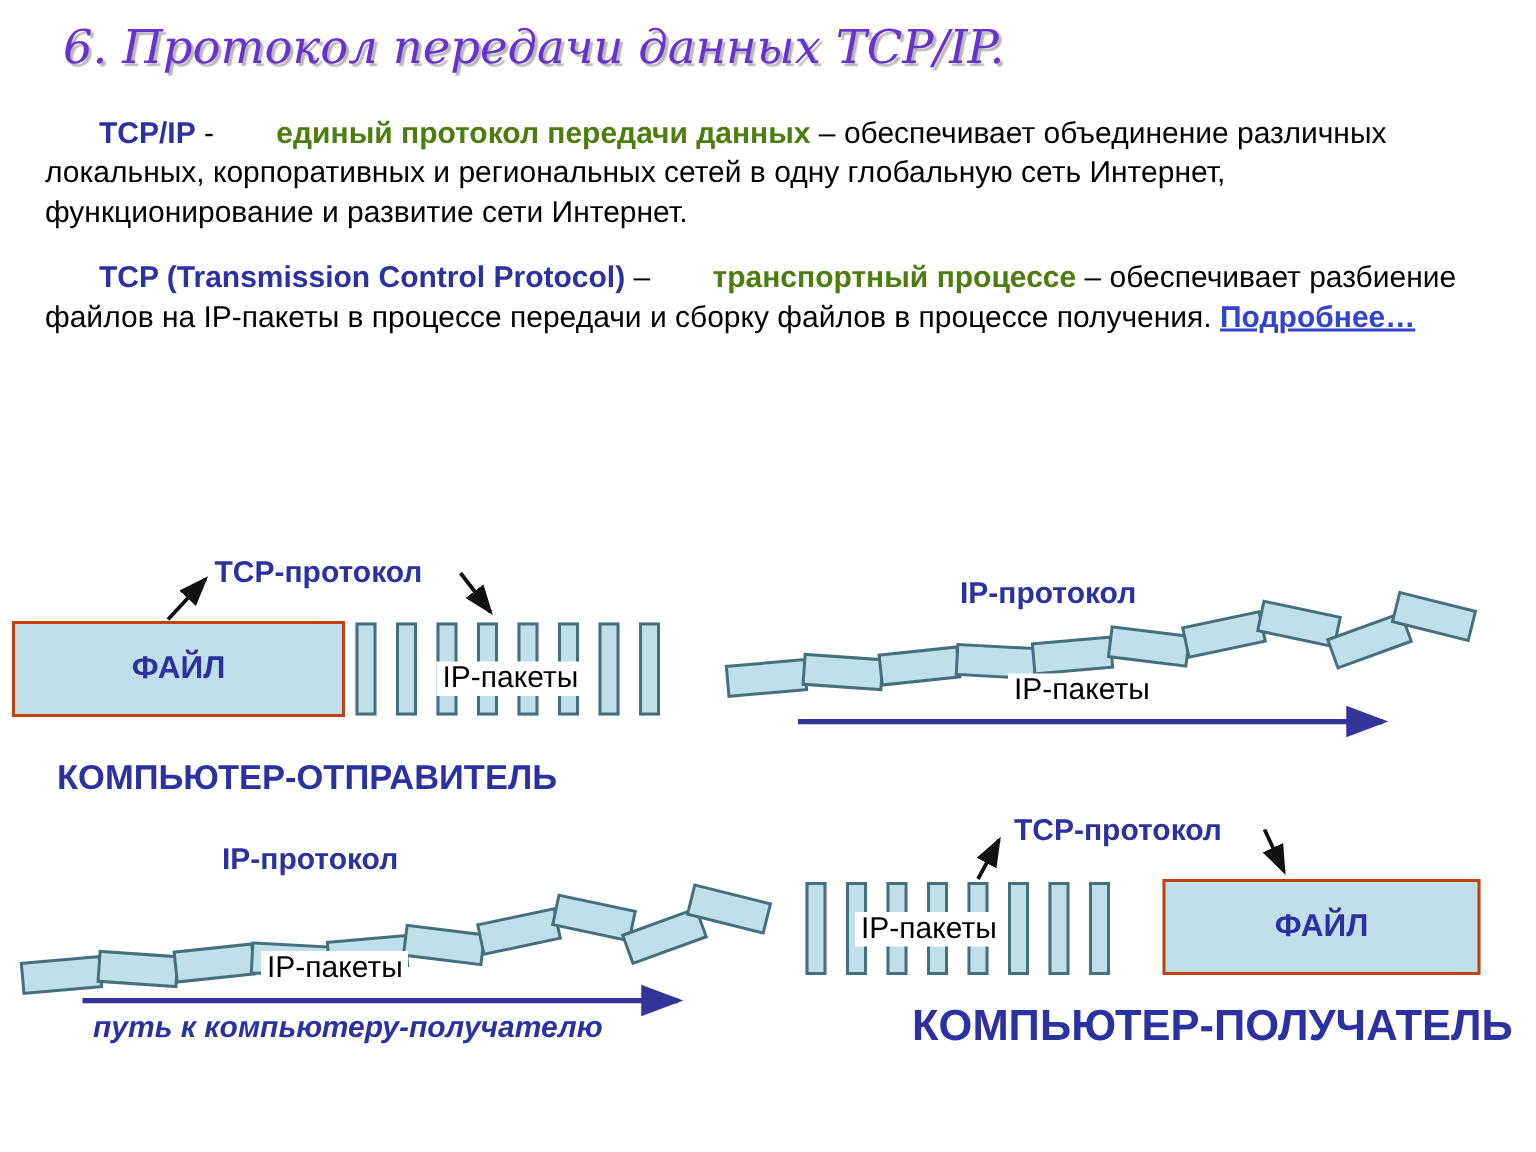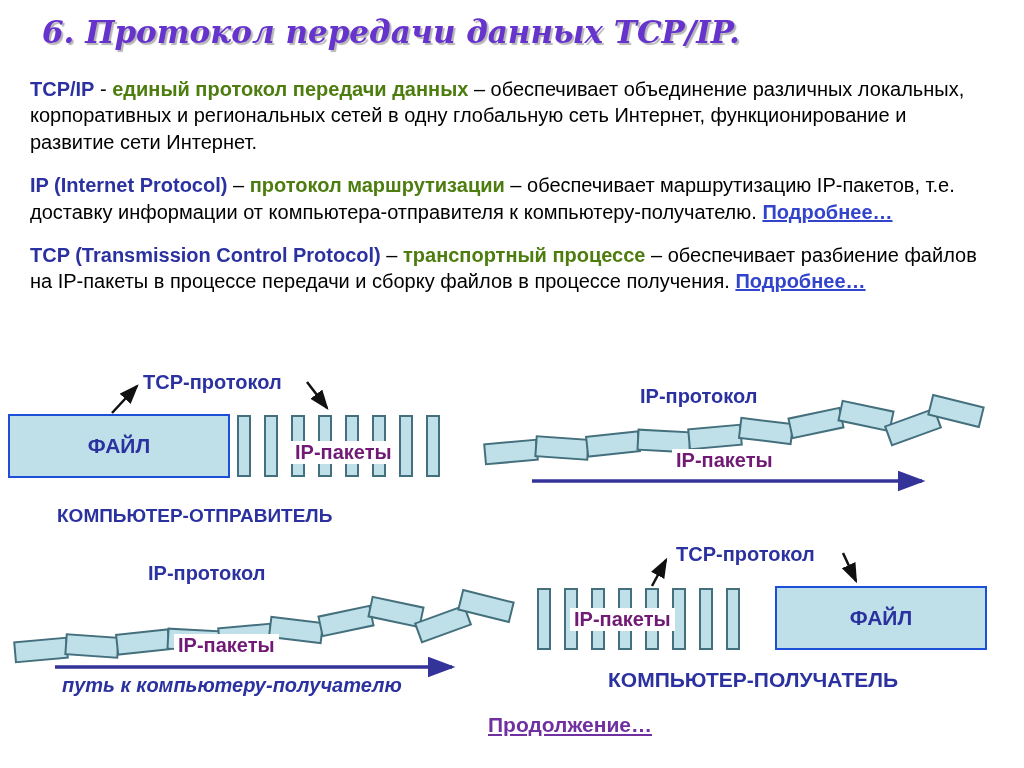"6. Протокол передачи данных TCP/IP." .title { font-weight: bold -> normal }
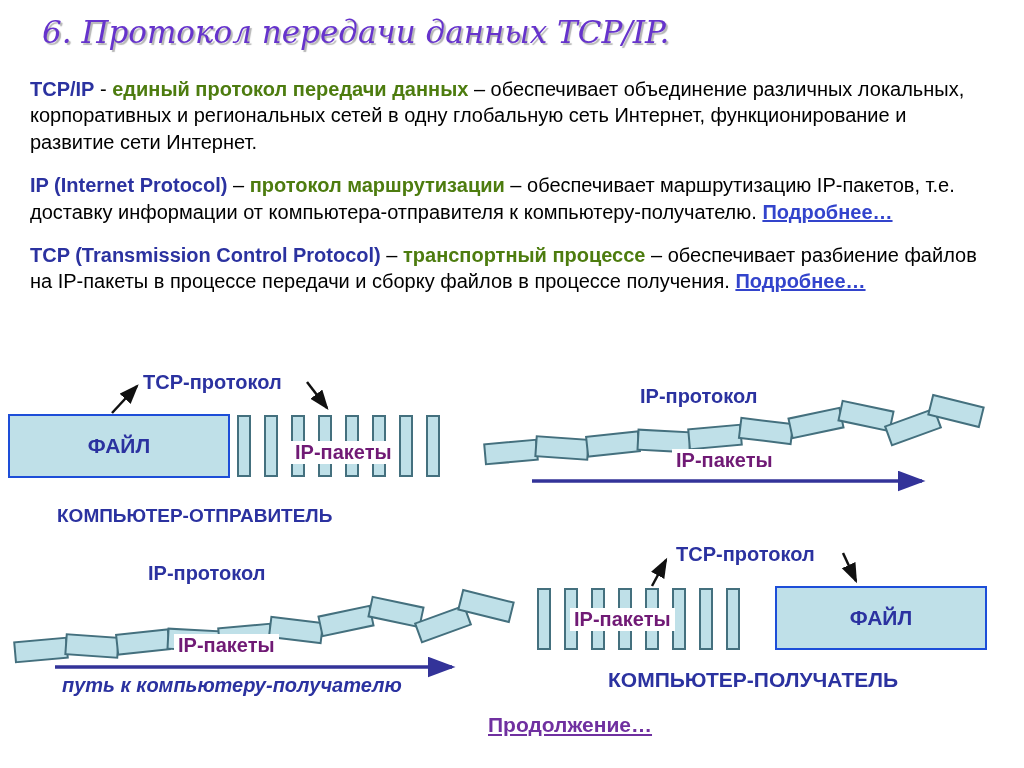"TCP/IP" .b { margin-left: none -> 36px }
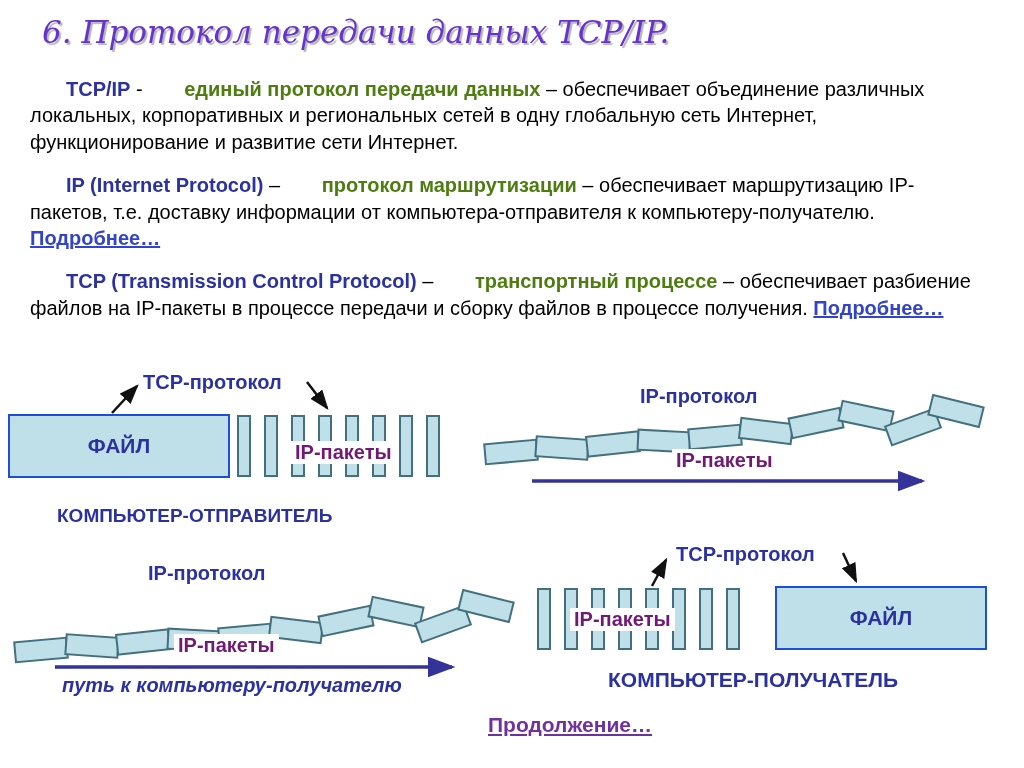"IP (Internet Protocol) – протокол" p { html: <p><span>IP (Internet Protocol)</span><span> – </span><span>протокол маршрутизации</span><span> – обеспечивает маршрутизацию IP-пакетов, т.е. доставку информации от компьютера-отправителя к компьютеру-получателю. </span><span>Подробнее…</span></p> -> none }
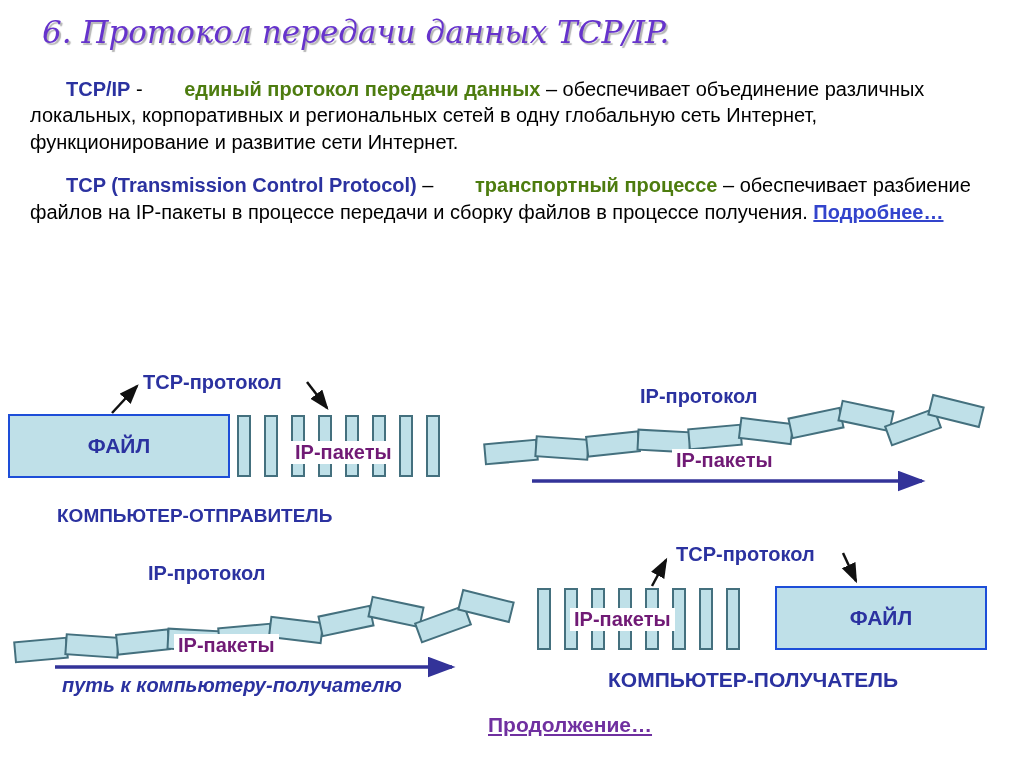"ФАЙЛ" .box { border: 2px solid #1d4ed8 -> 2px solid #c2410c }
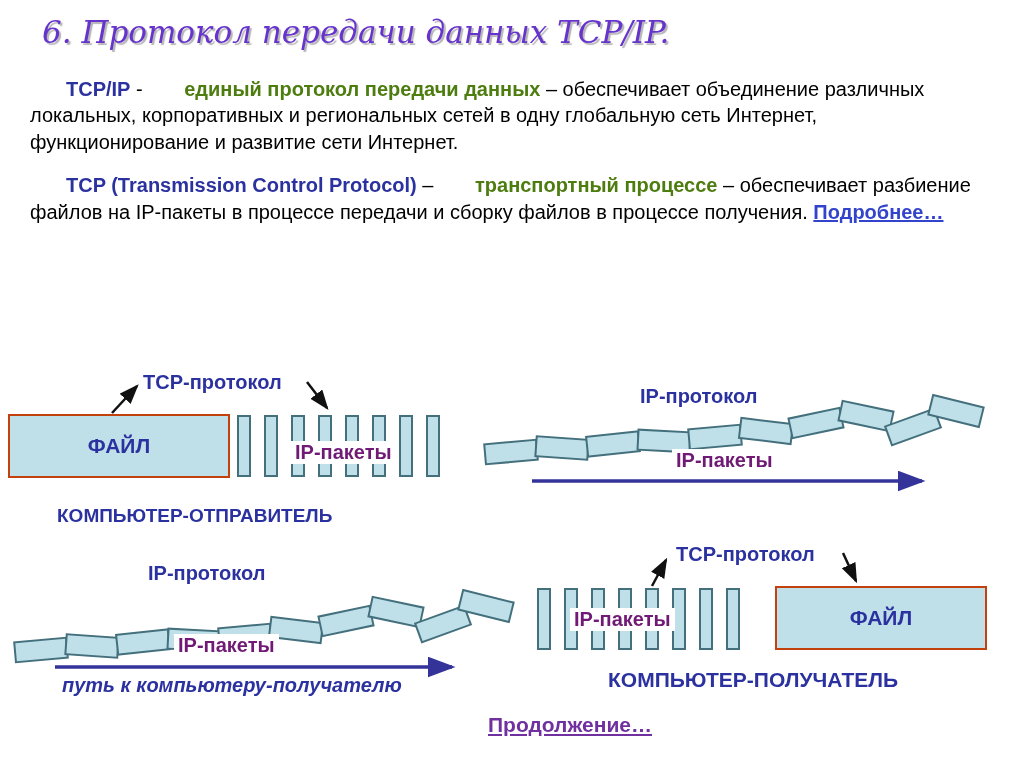"IP-пакеты" .overlabel { color: #701a75 -> #000000; font-weight: bold -> normal }
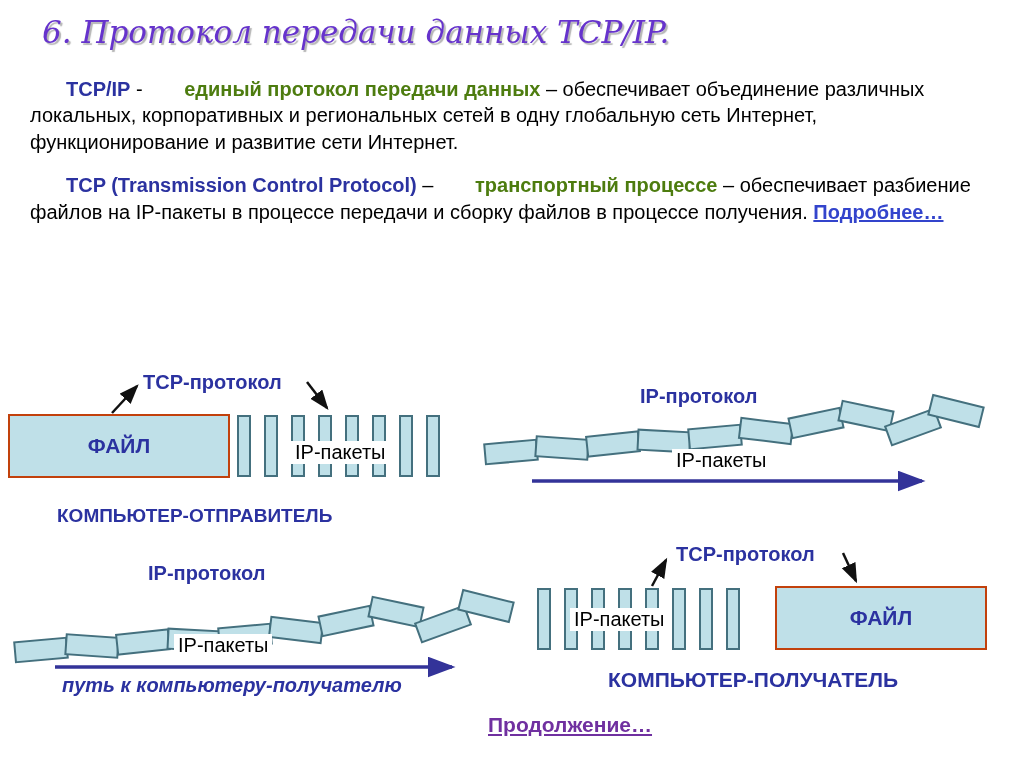"КОМПЬЮТЕР-ОТПРАВИТЕЛЬ" div.dlabel { font-size: 19px -> 23px; left: 57px -> 38px }
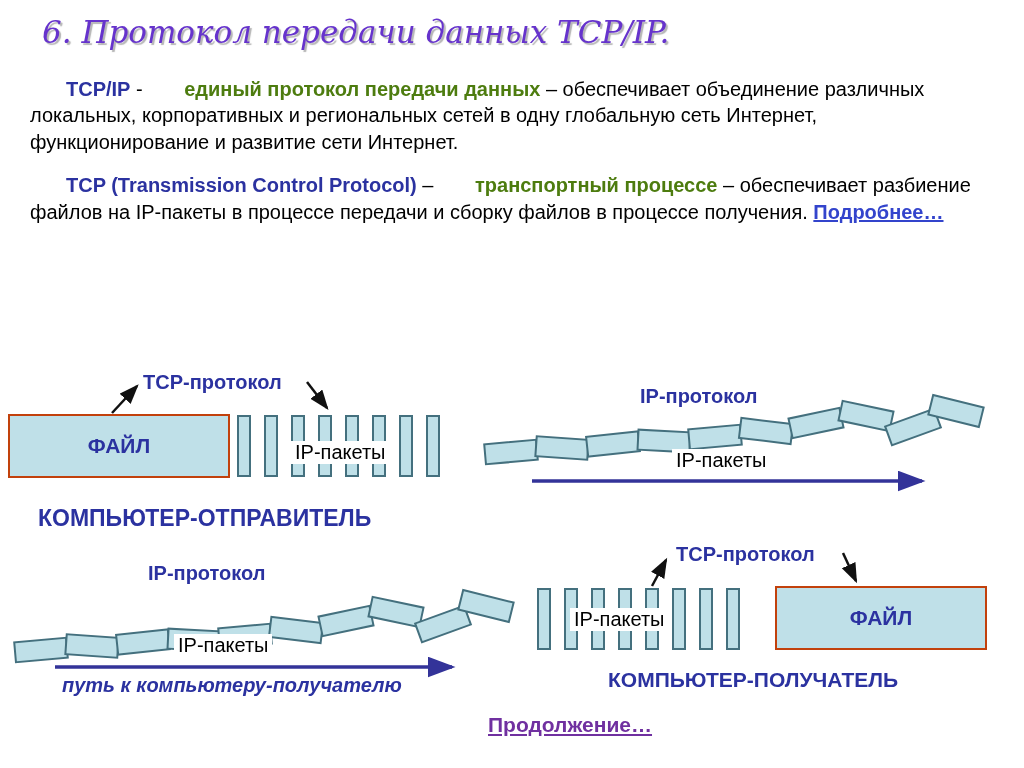"КОМПЬЮТЕР-ПОЛУЧАТЕЛЬ" div.dlabel { font-size: 21px -> 29px }
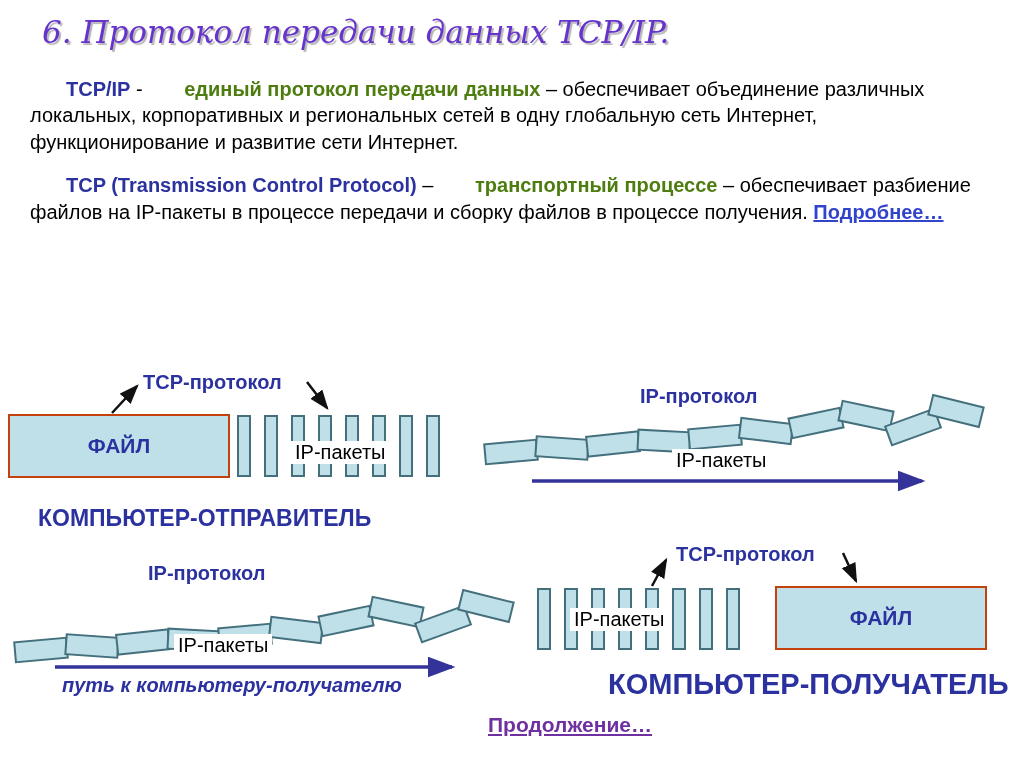"Продолжение…" div.continue { html: <div>Продолжение…</div> -> none }
